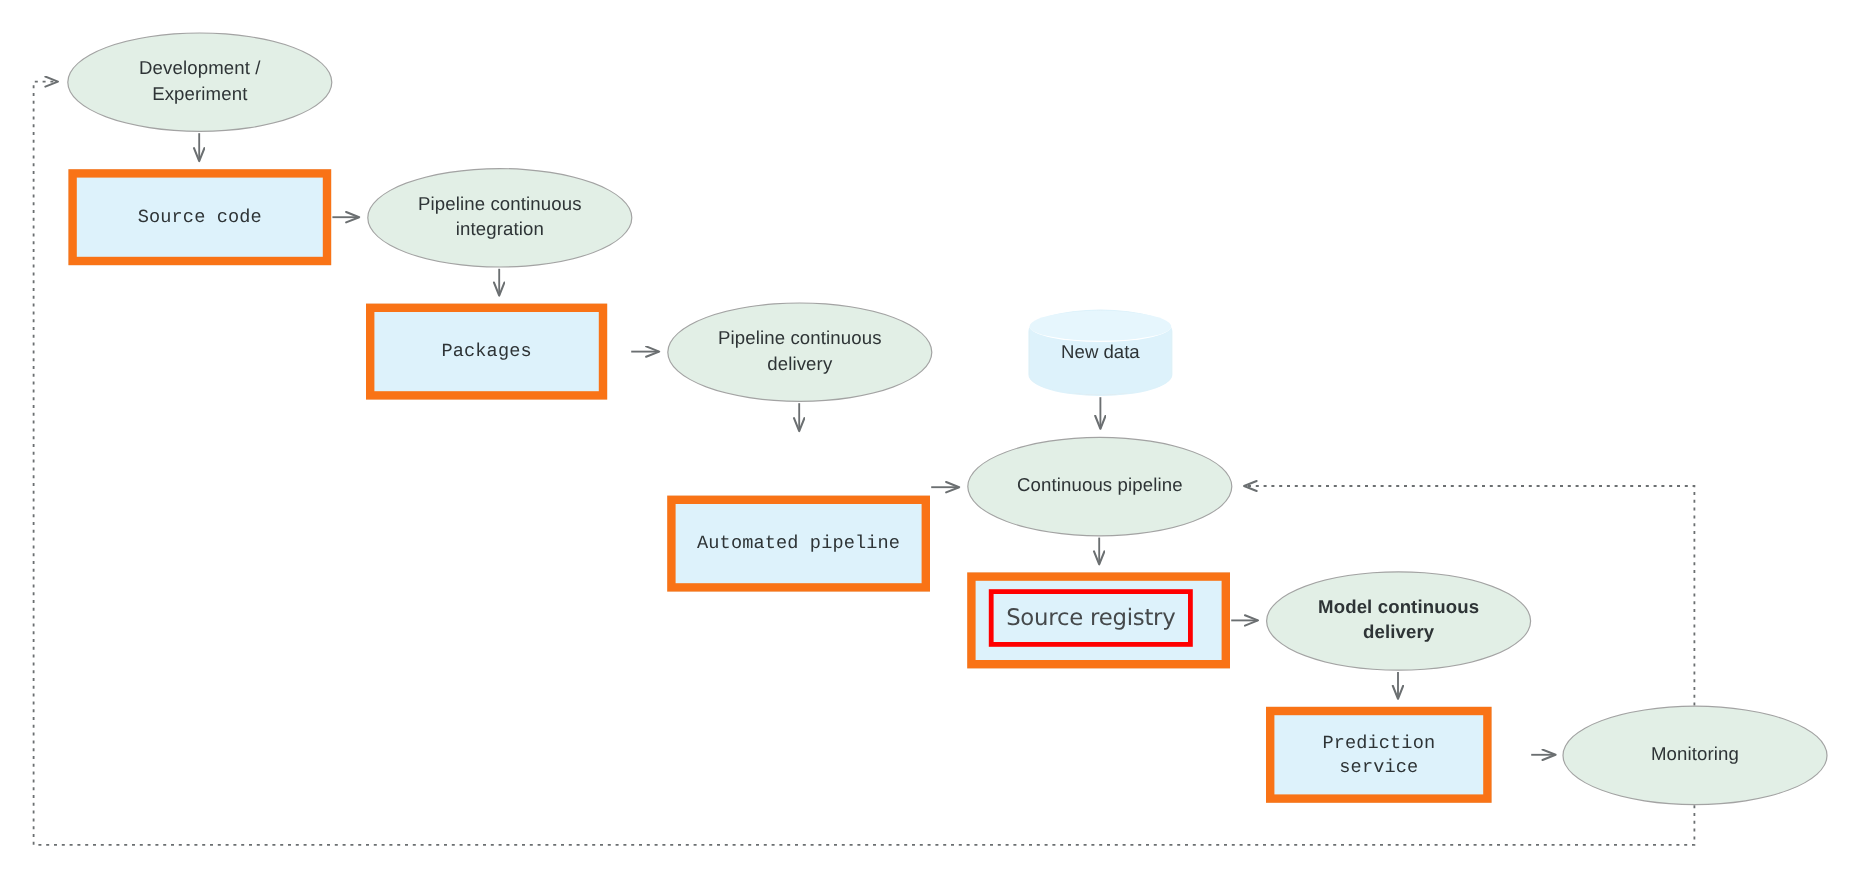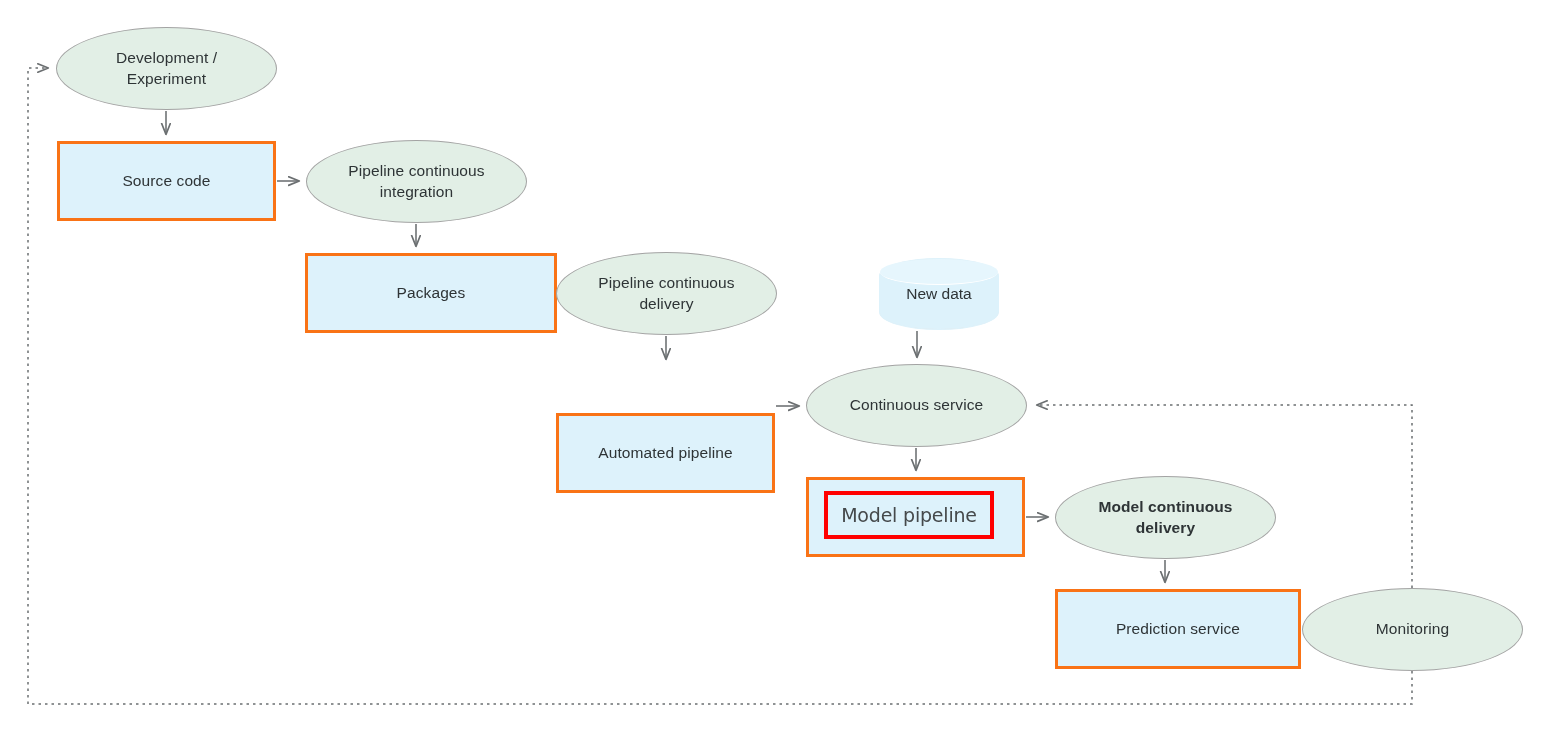"Source code" .node-process { border: 3px solid #f97316 -> 7px solid #f97316; font-family: none -> Liberation Mono, monospace }
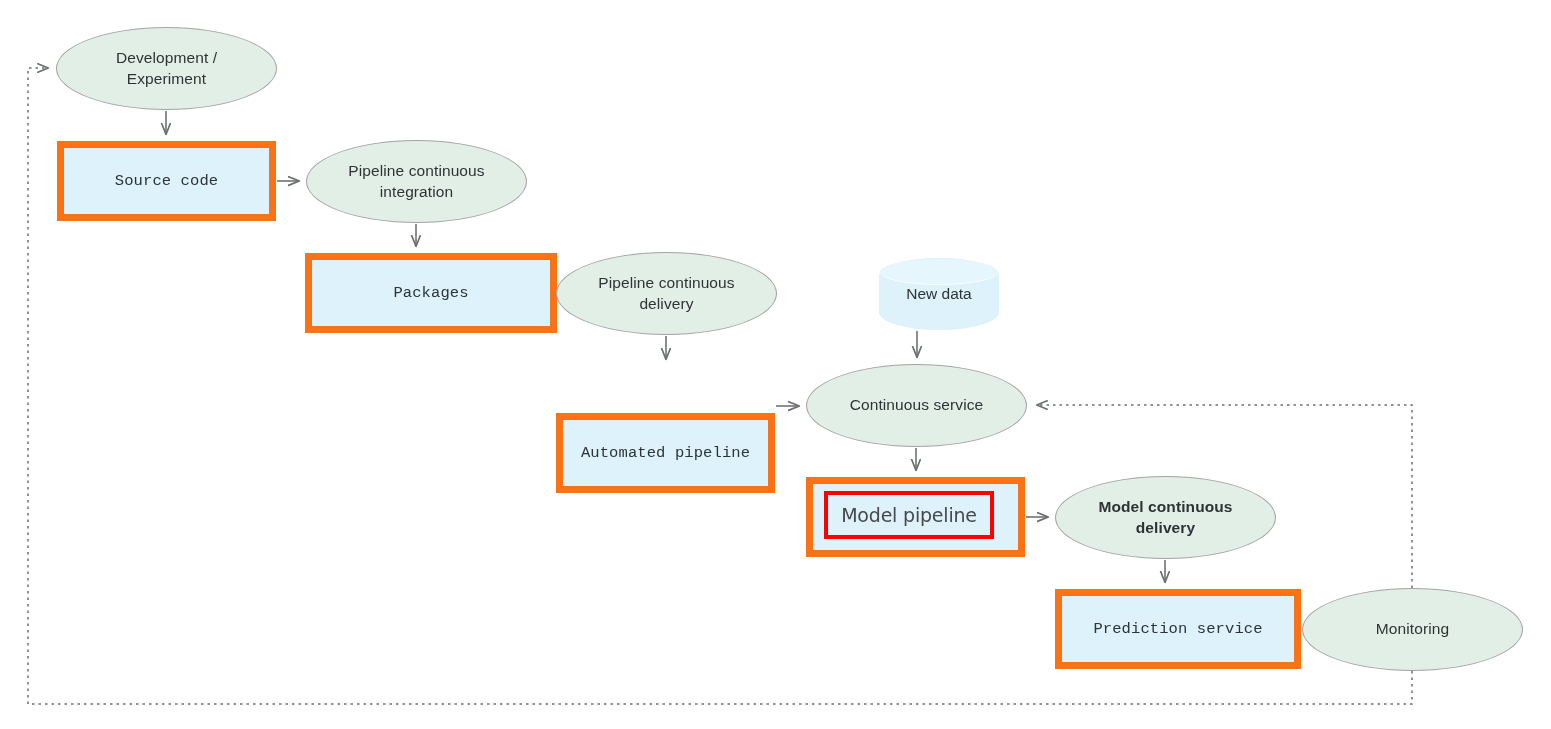"Packages" div.node { width: 252px -> 201px }
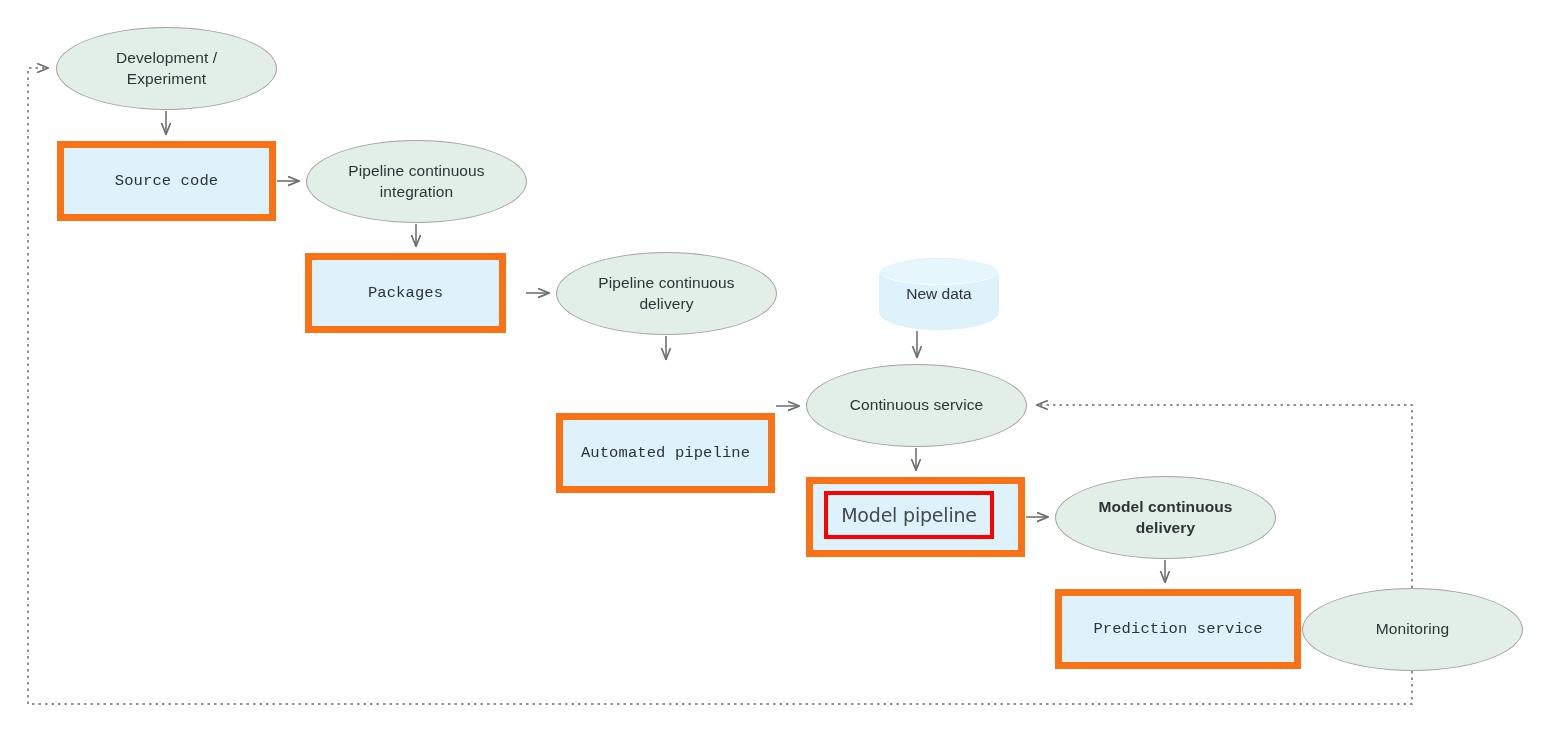"New data" .node-cylinder { margin-left: 22px -> none }
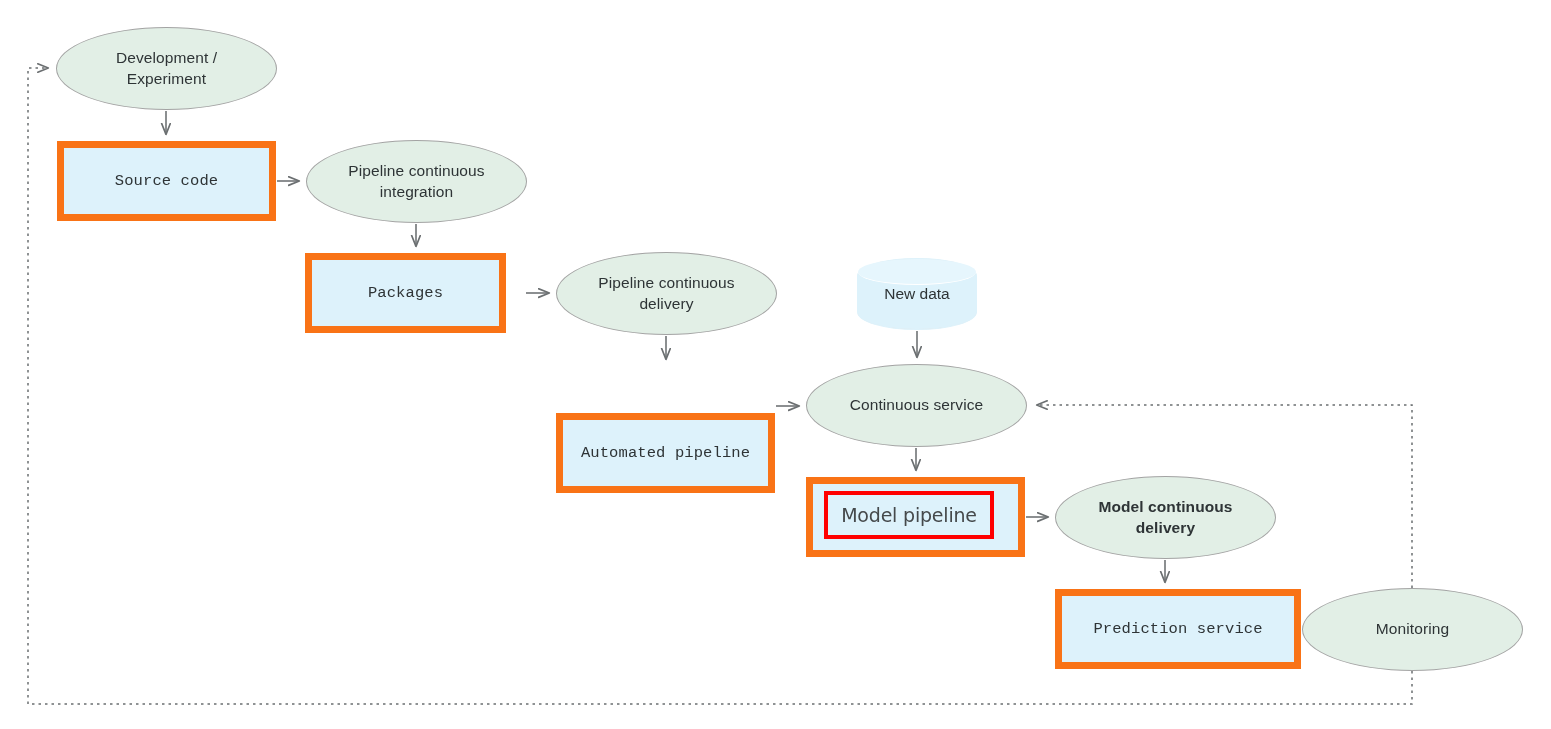"Continuous service" span.node-label { text: service -> pipeline }
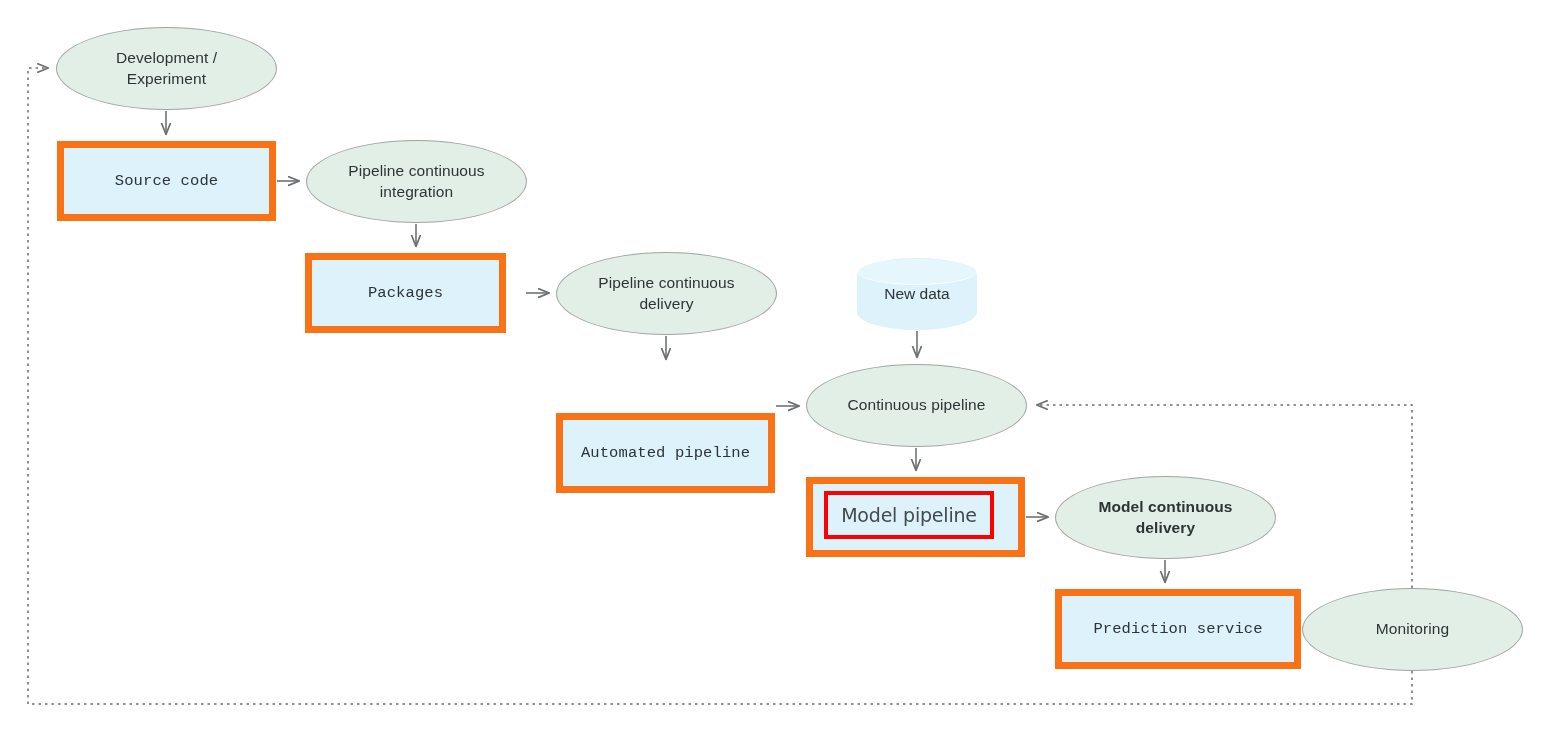"Model pipeline" span.highlight-label { text: Model pipeline -> Source registry }
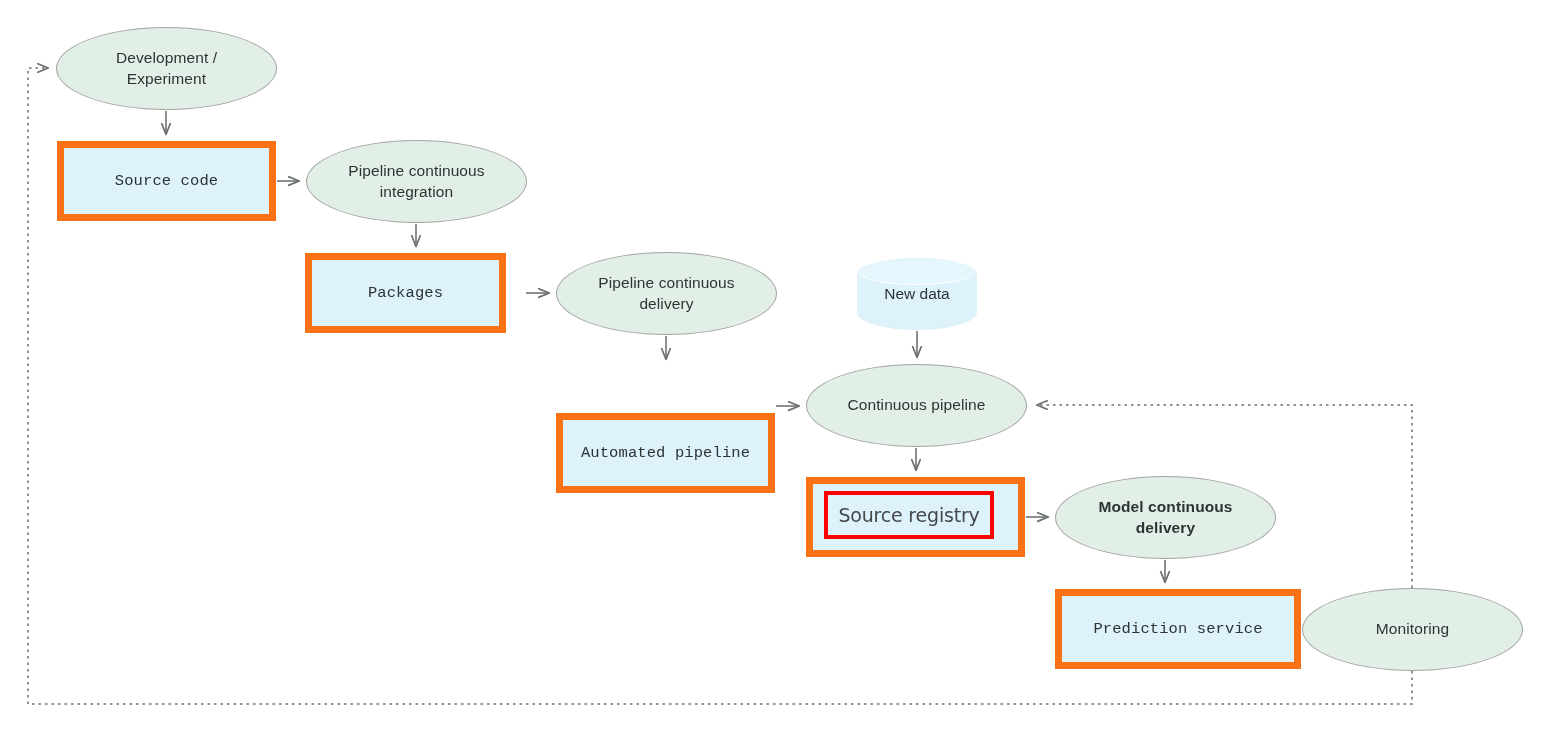"Prediction service" div.node { width: 246px -> 188px }
